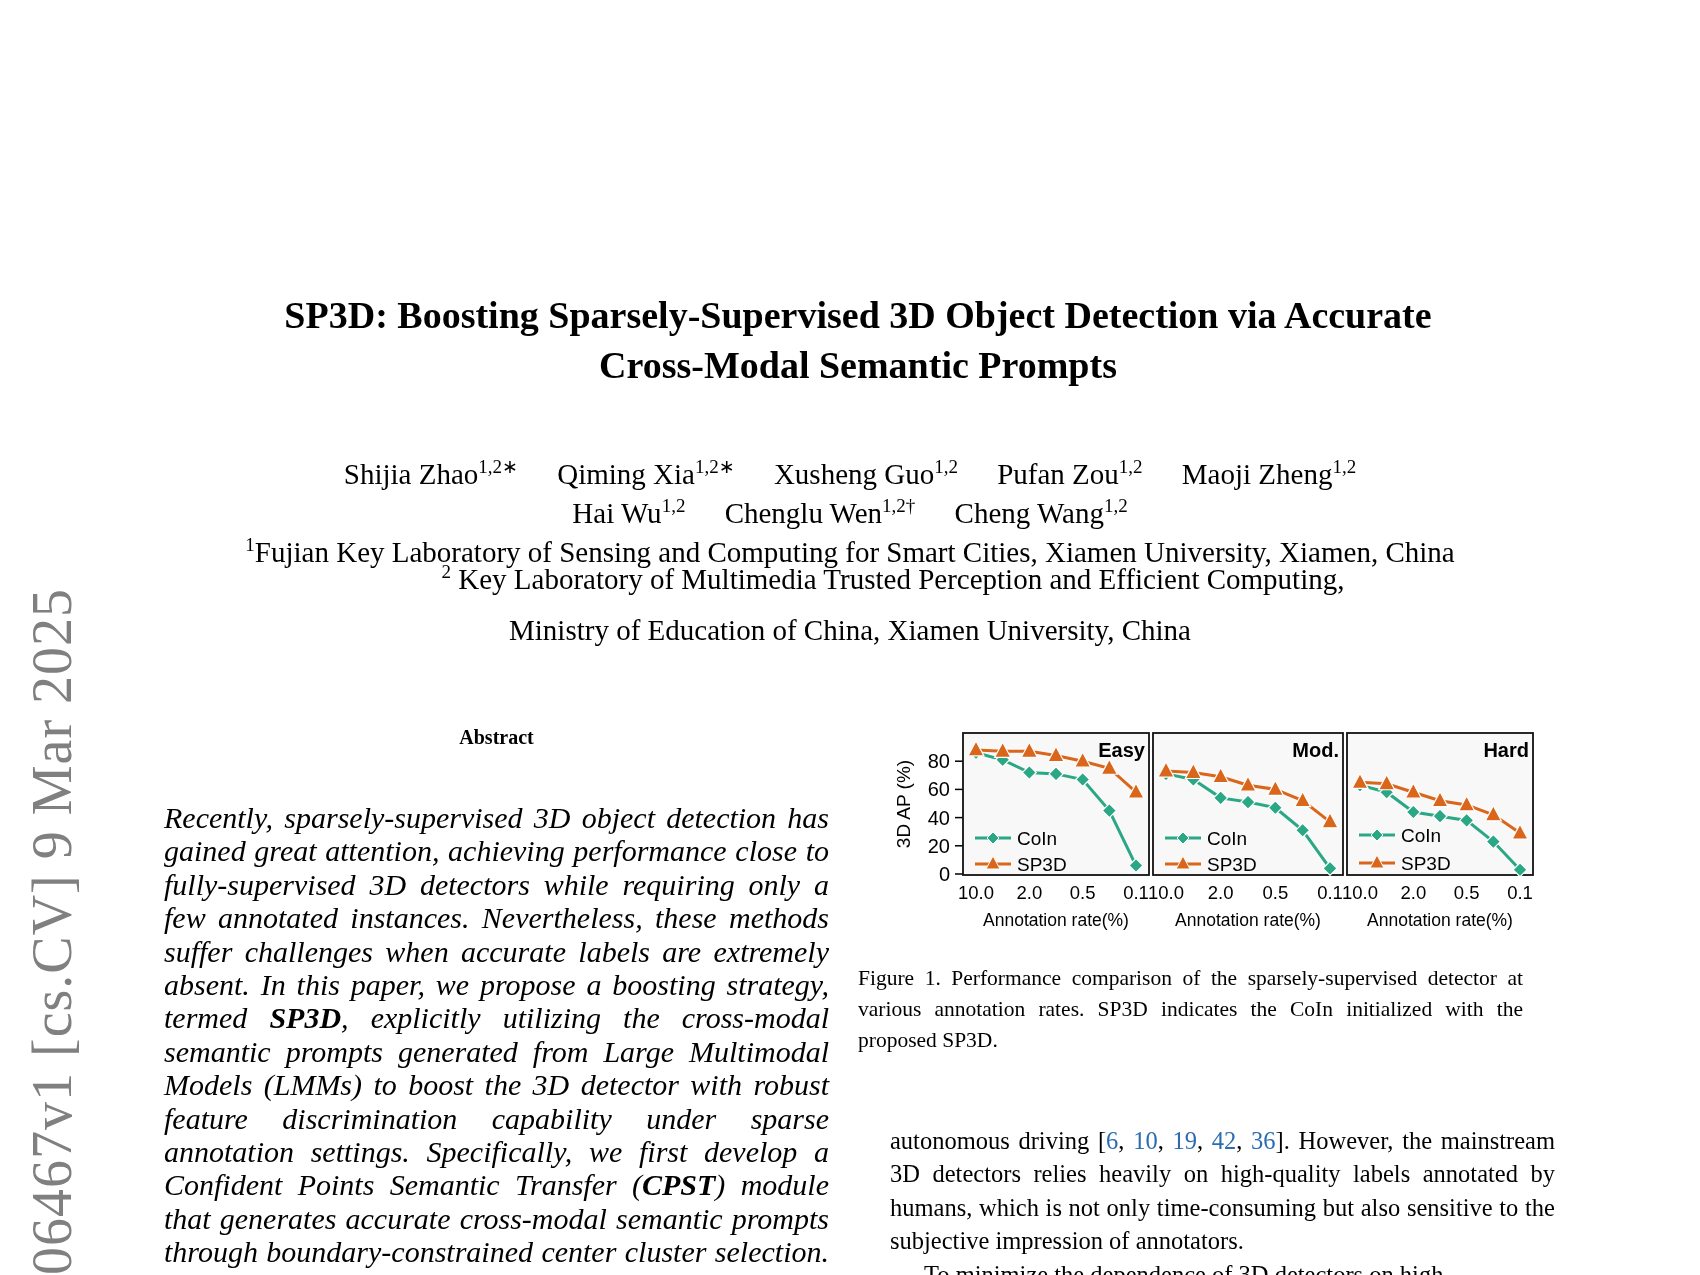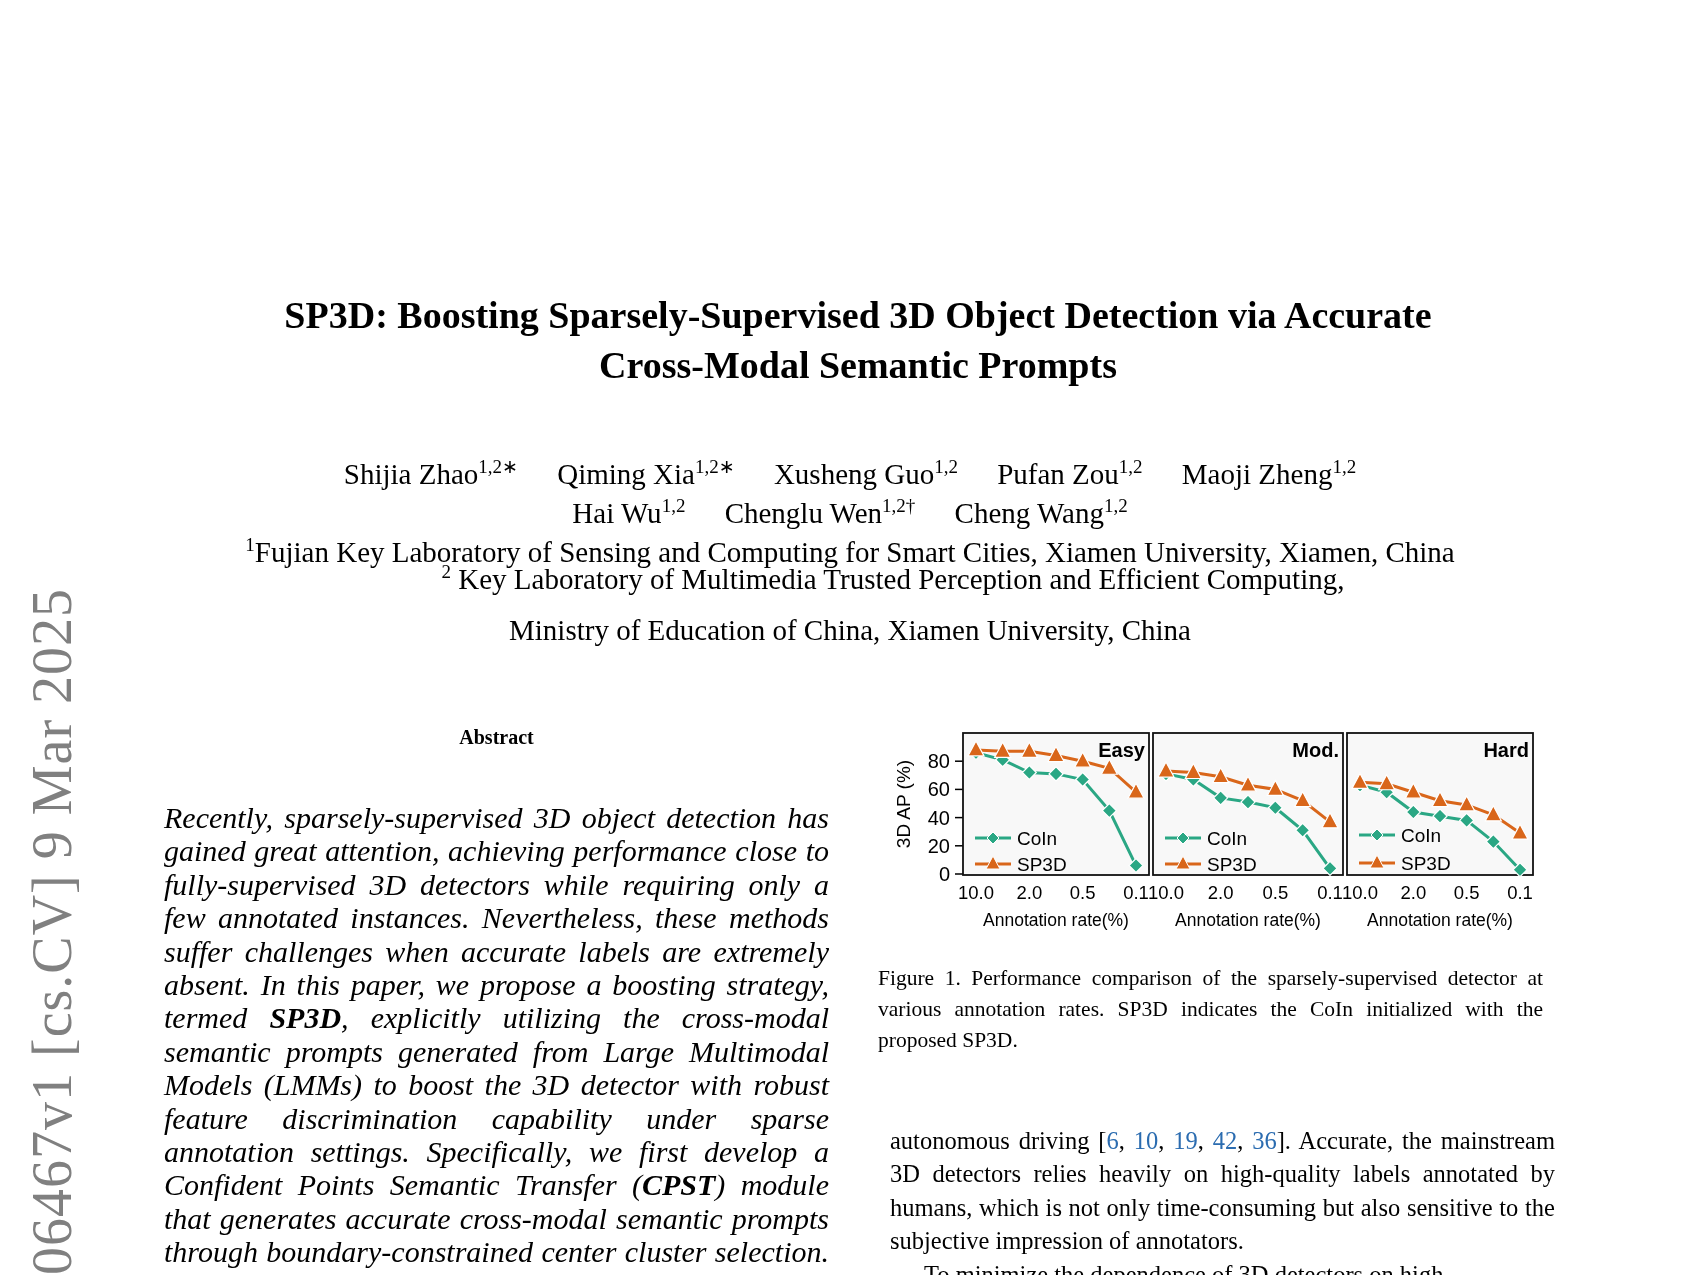"Figure 1. Performance comparison of" .caption { left: 878px -> 858px }
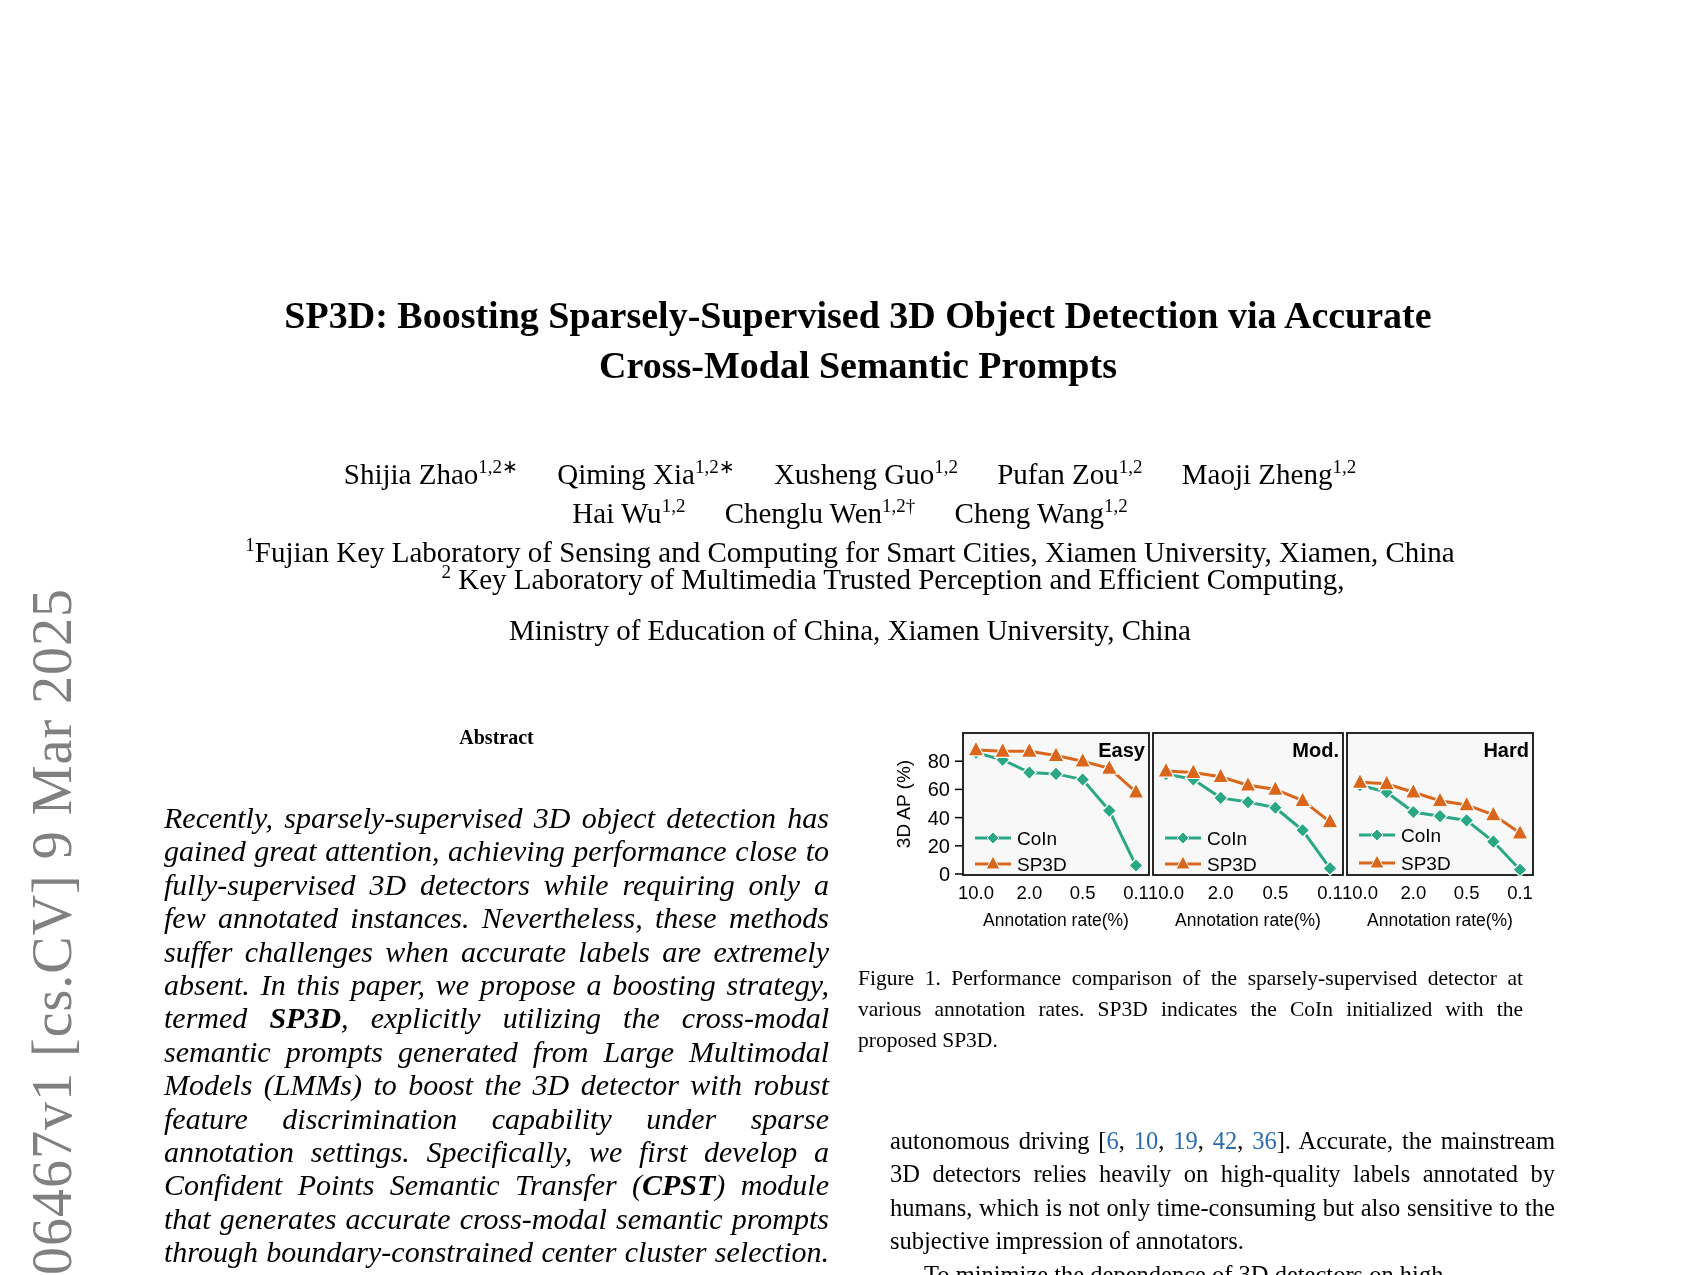"]. Accurate, the mainstream 3D" span { text: Accurate -> However }
